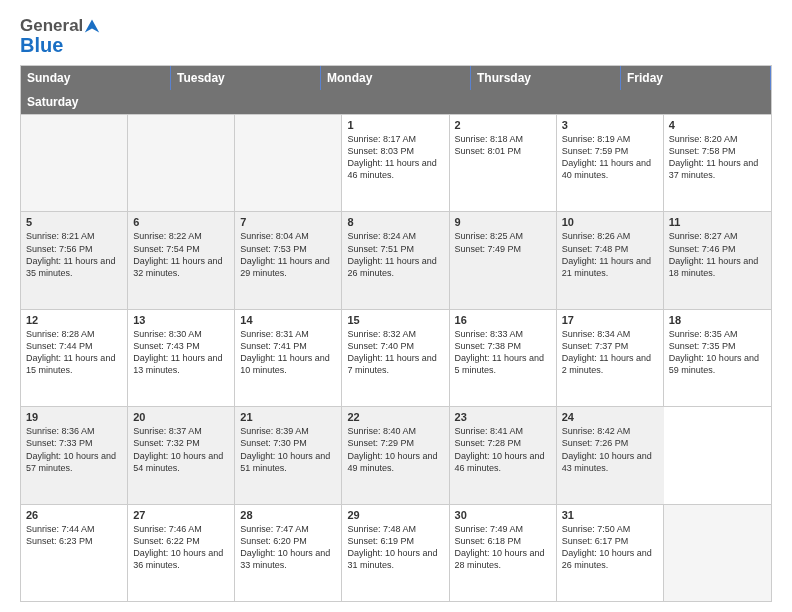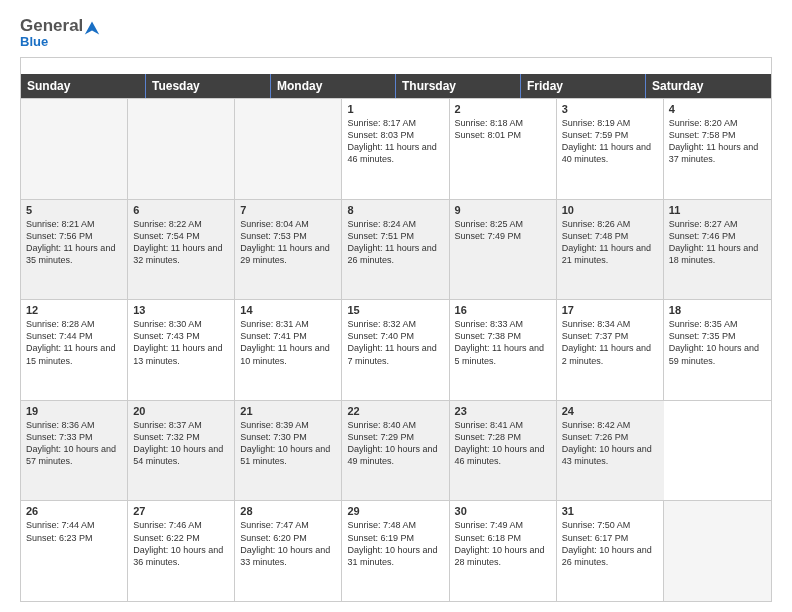"General" div { align-items: flex-end -> center }
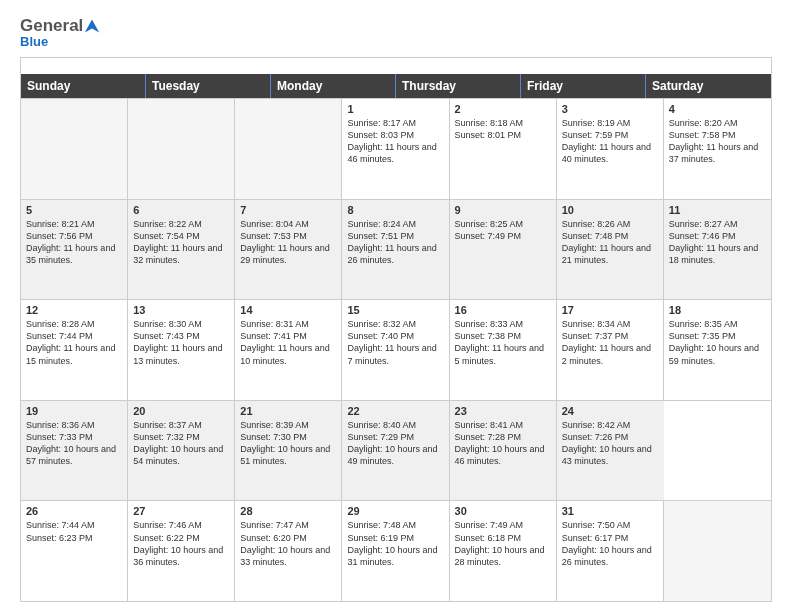"Blue" div { font-size: 13px -> 20px }
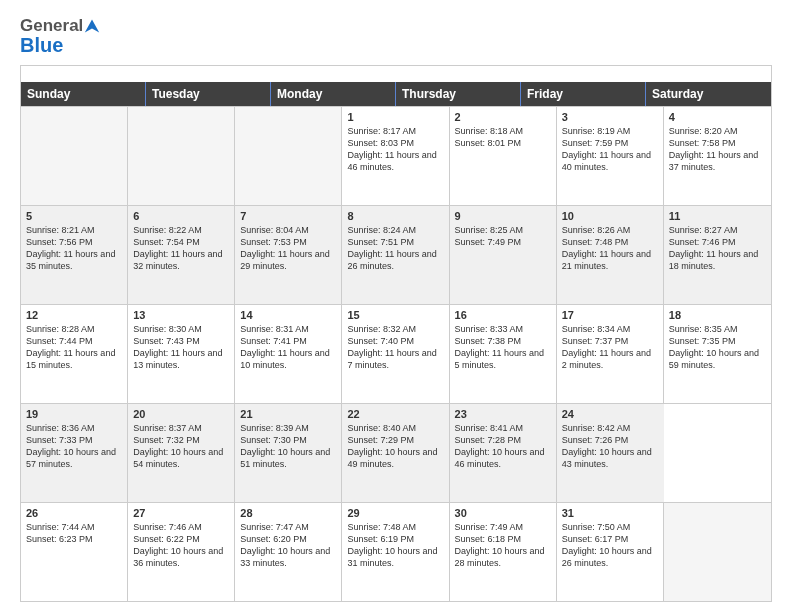"Sunday" .cal-header-row { background: #404040 -> #737373; grid-template-columns: repeat(6, 1fr) -> repeat(5, 1fr); margin-top: 16px -> none }
